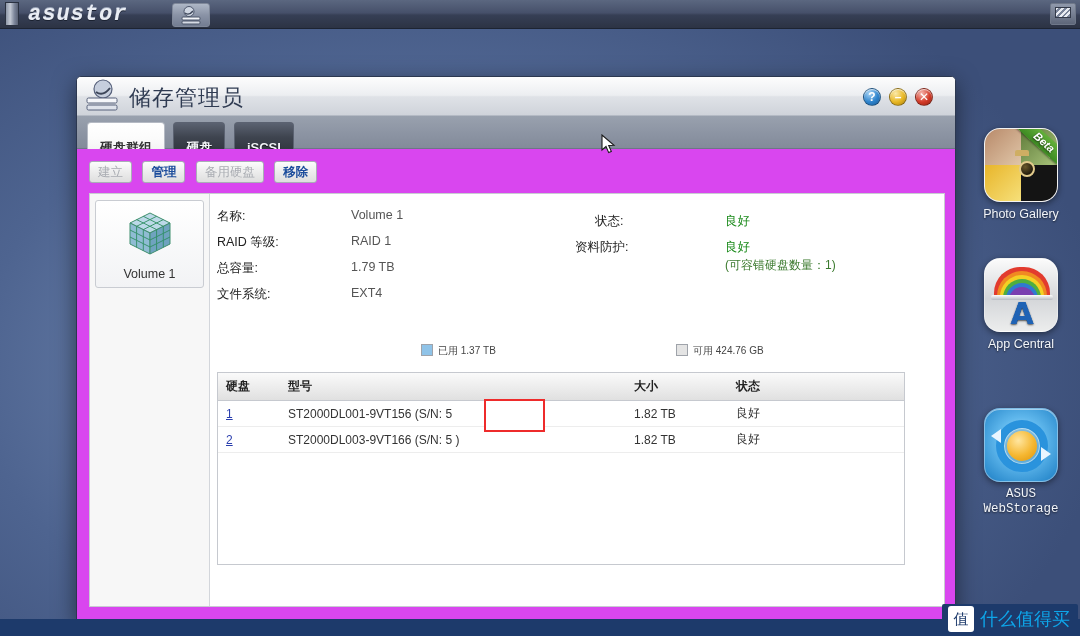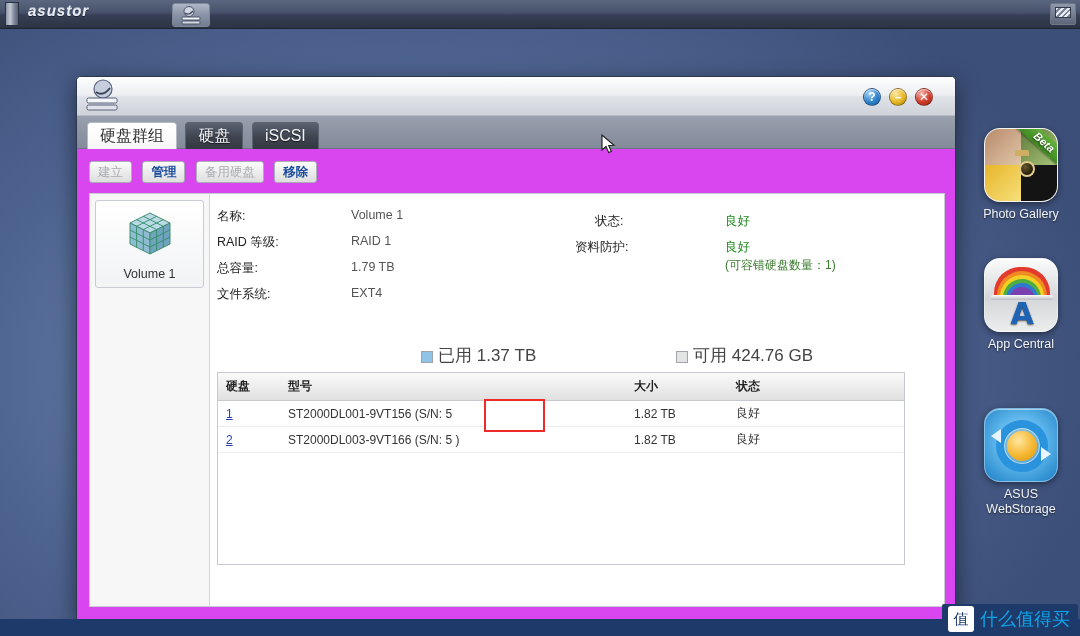"asustor" #brand { font-family: Liberation Sans, sans-serif -> Liberation Mono, monospace; font-size: 15px -> 22px }
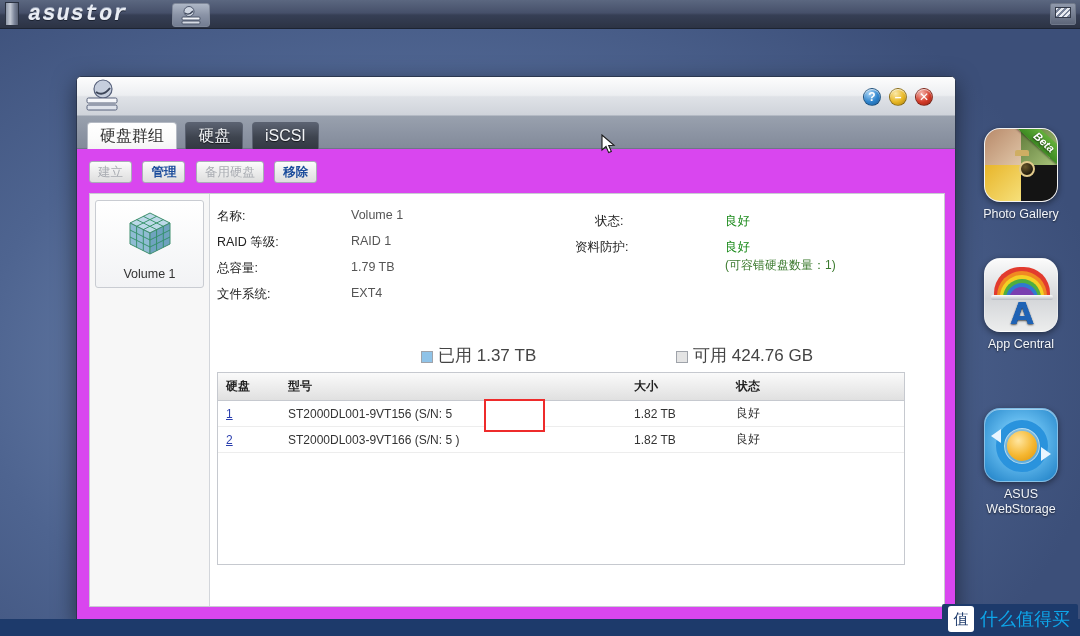"储存管理员" div { html: none -> <div>储存管理员</div> }
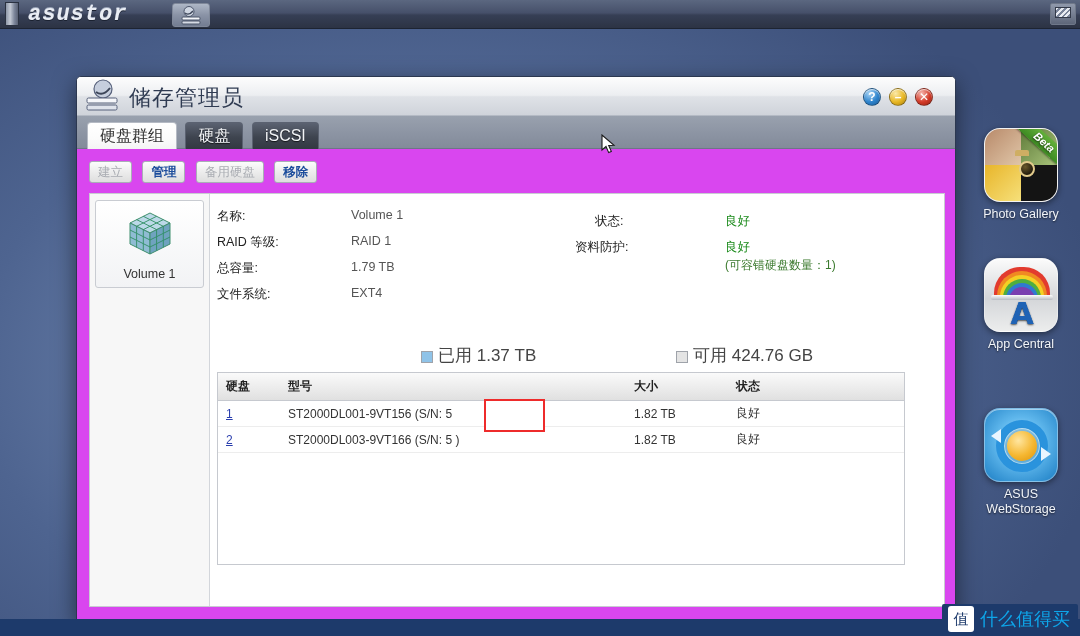"硬盘群组" .tab { font-size: 16px -> 13px; font-weight: normal -> bold; padding: 0 12px -> 12px 12px }
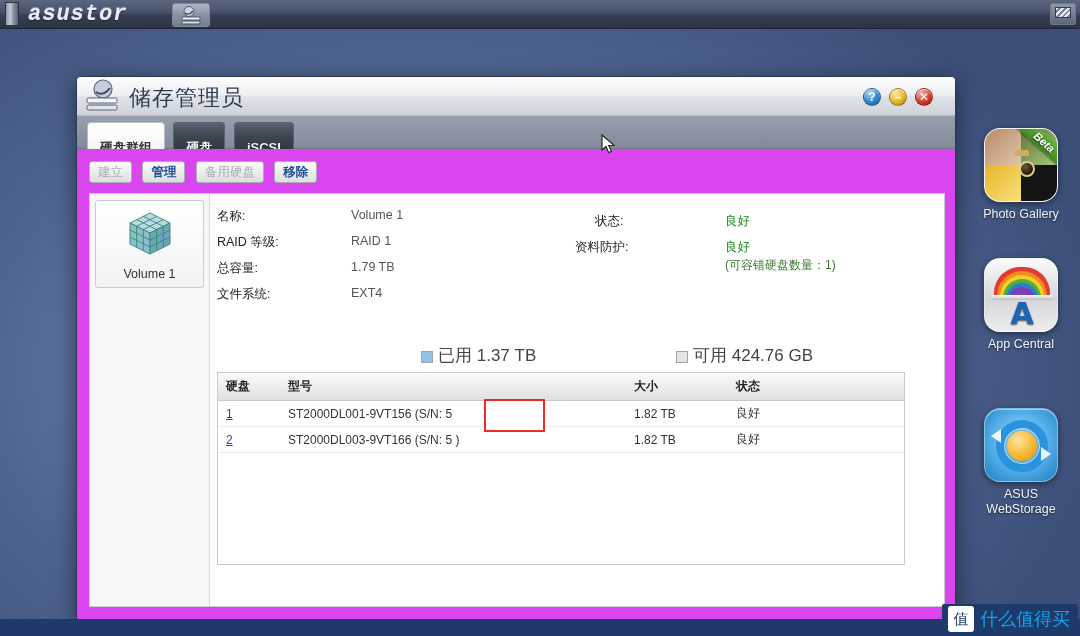"已用 1.37 TB" .legend { font-size: 17px -> 10px }
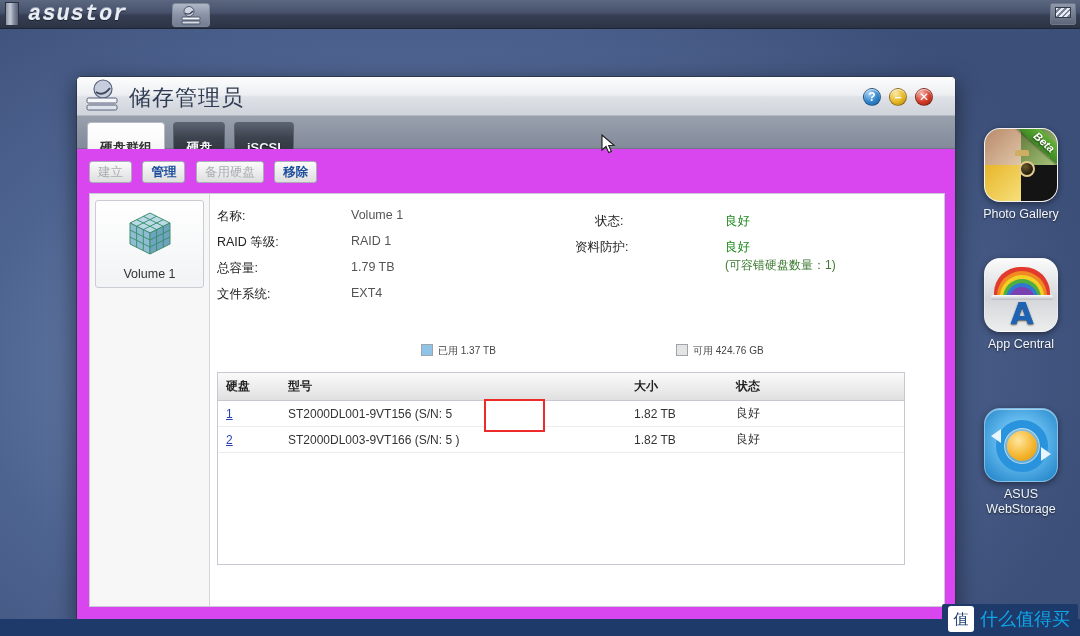"ASUS" #icon-webstorage { font-family: none -> Liberation Mono, monospace }
